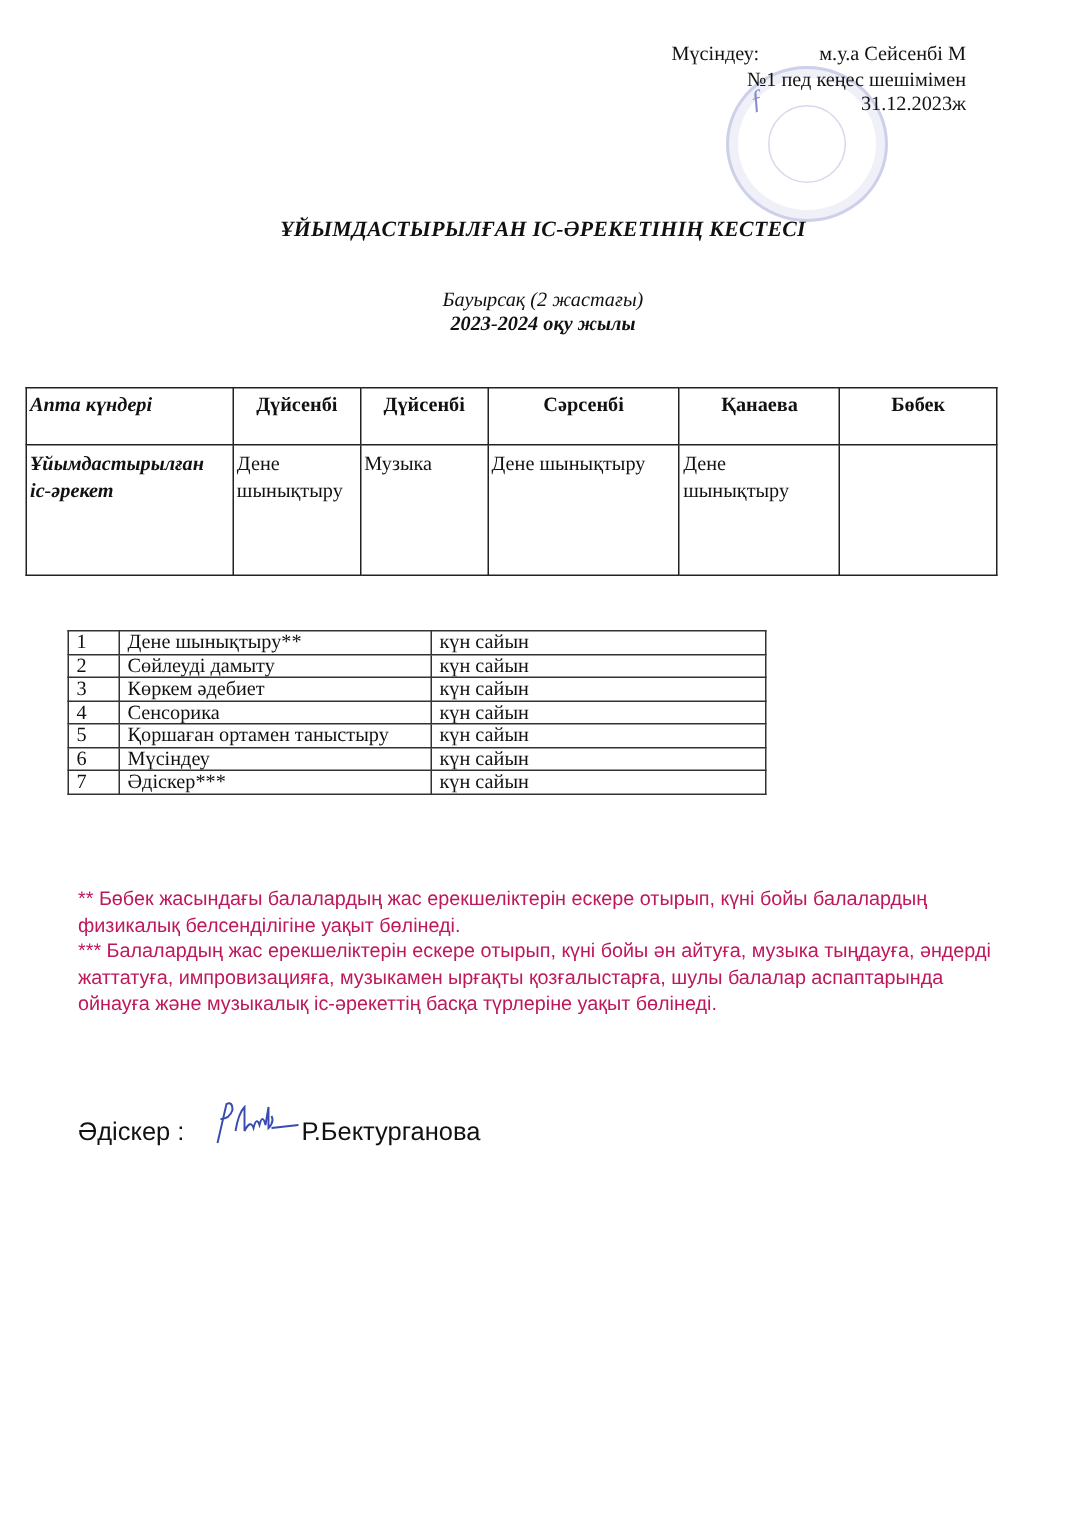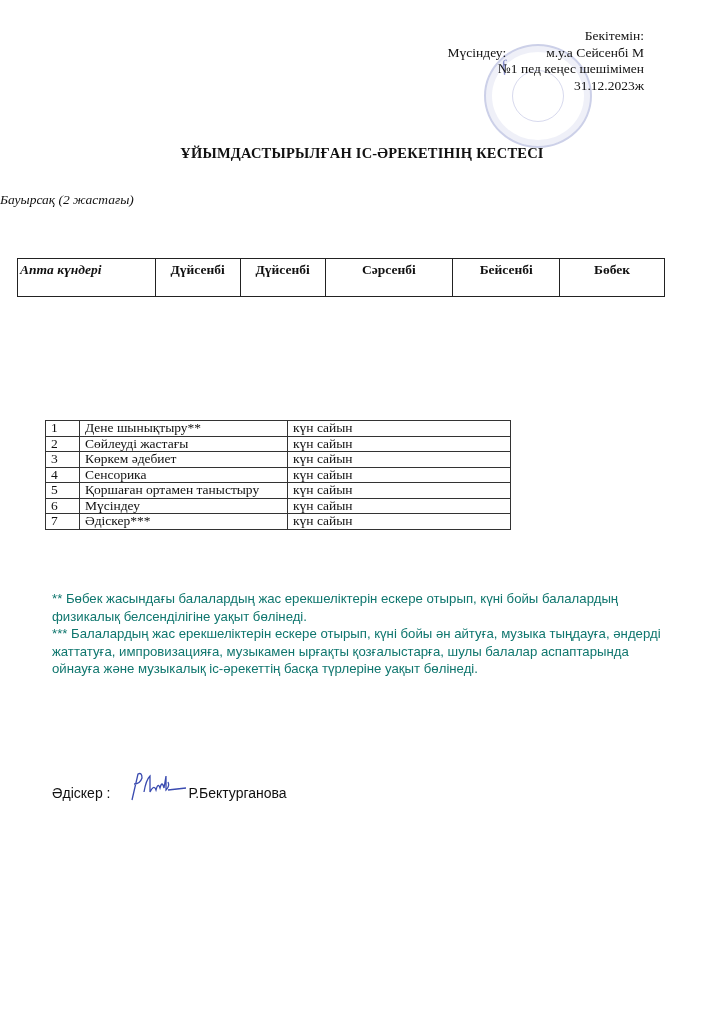"Бекітемін:" div { html: <div>Бекітемін:</div> -> none }
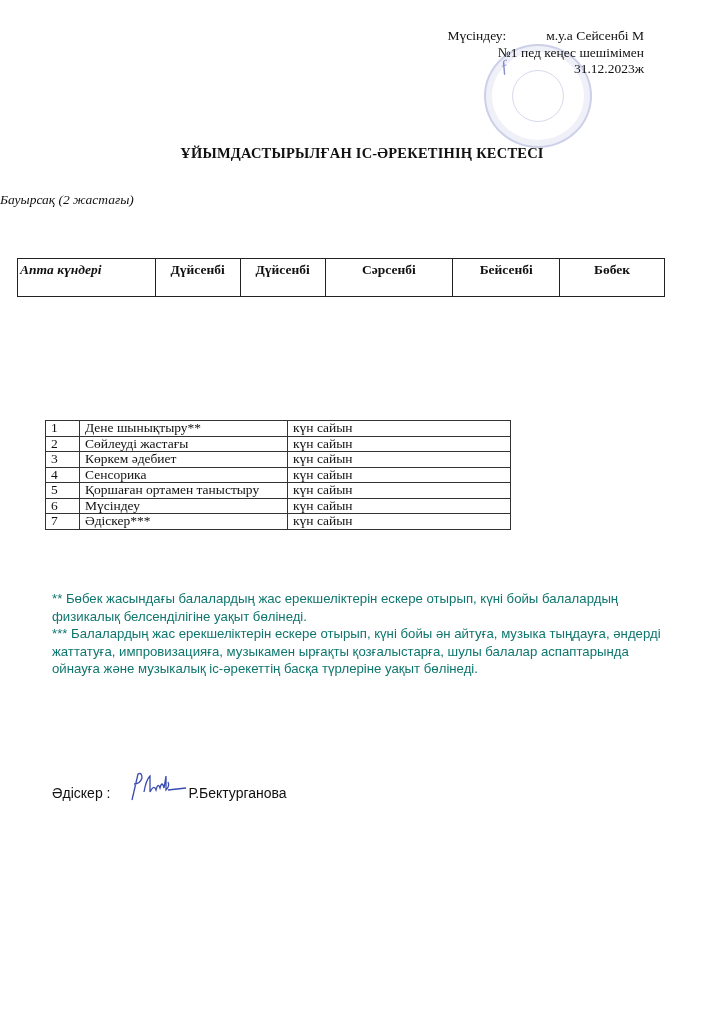"ҰЙЫМДАСТЫРЫЛҒАН ІС-ӘРЕКЕТІНІҢ КЕСТЕСІ" .title { font-style: none -> italic }
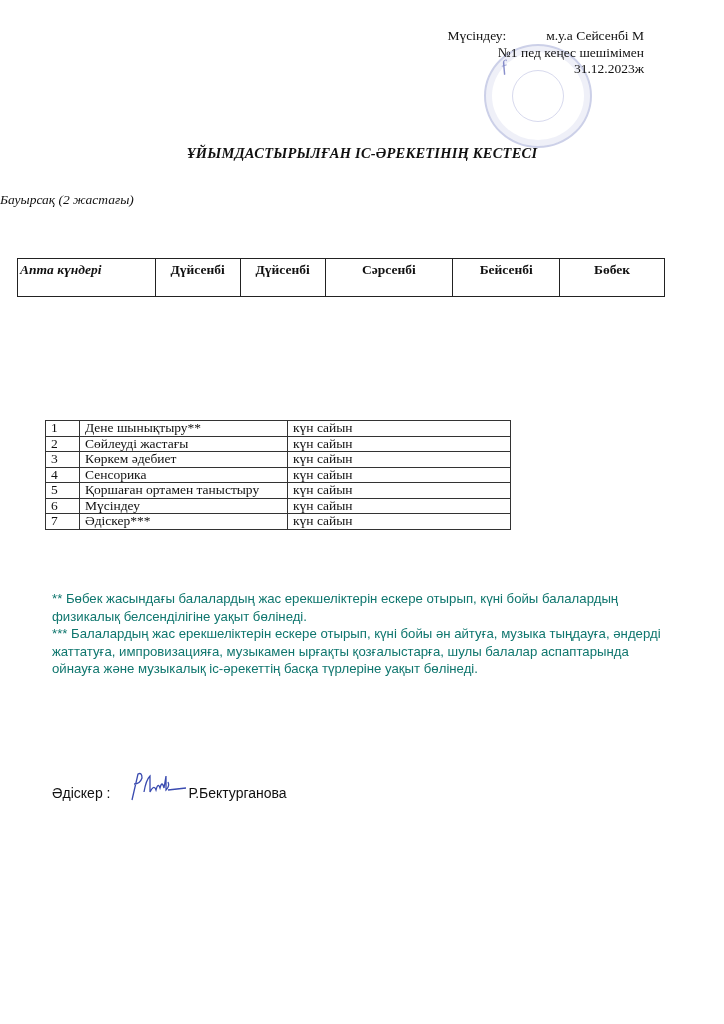"Бауырсақ (2 жастағы)" .subtitle { text-align: left -> center }
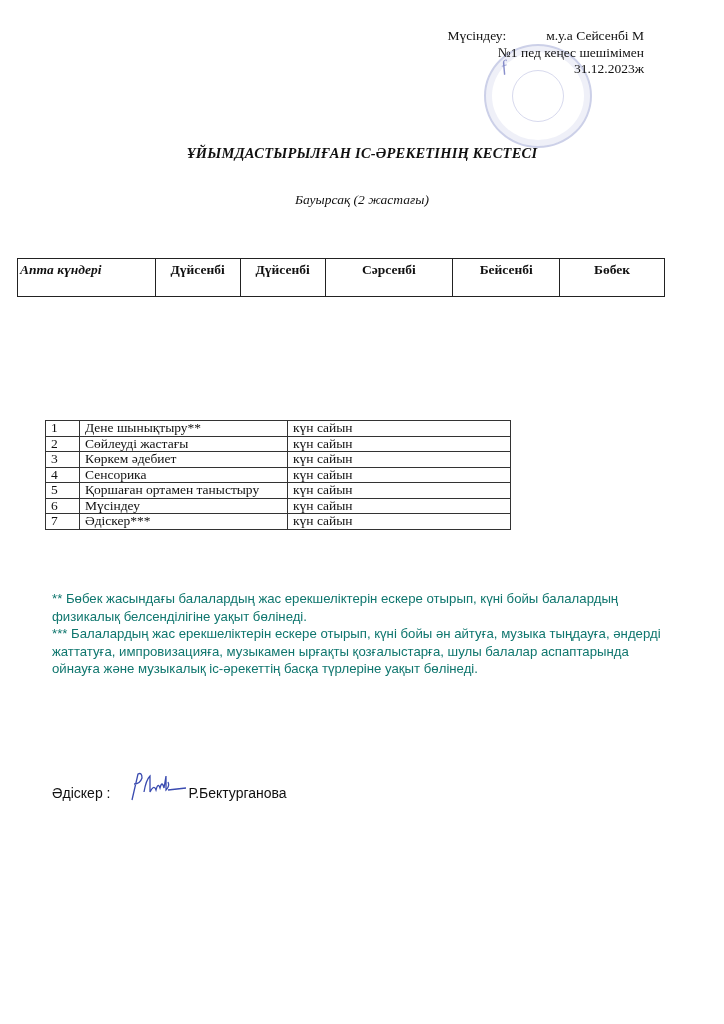"2023-2024 оқу жылы" div.year { html: none -> <div>2023-2024 оқу жылы</div> }
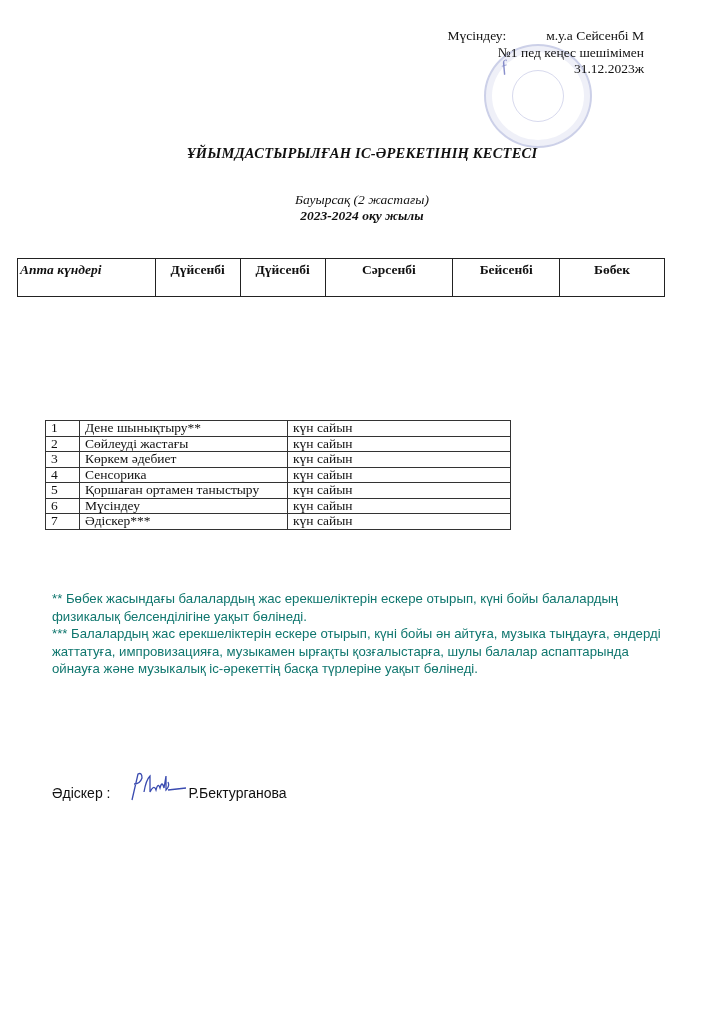"Бейсенбі" th { text: Бейсенбі -> Қанаева }
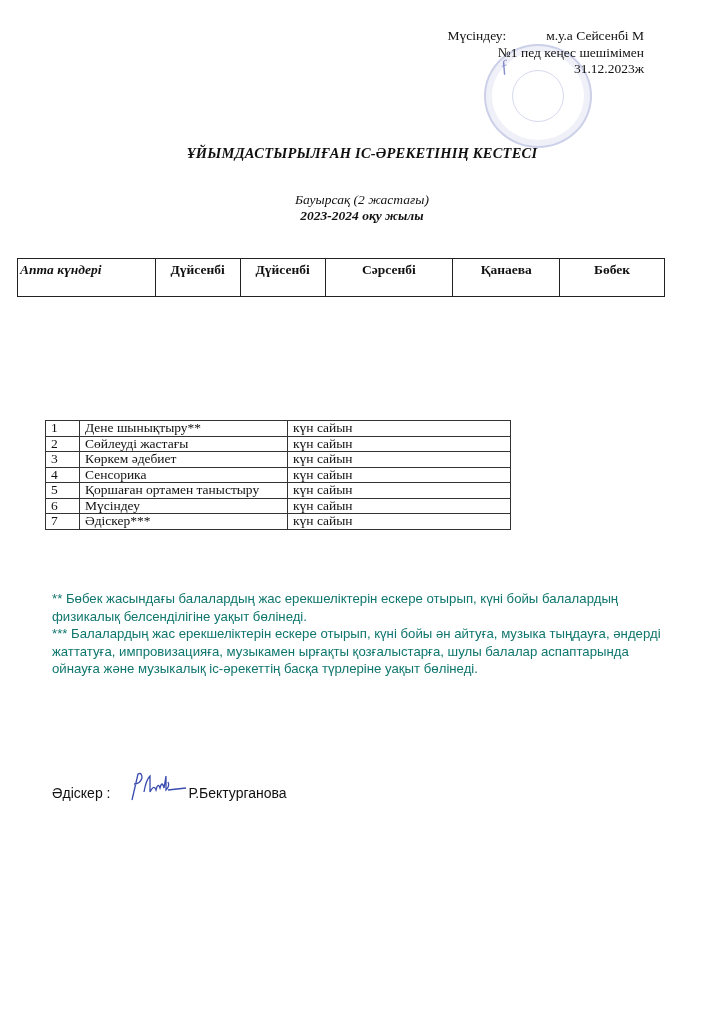"Ұйымдастырылған іс-әрекет" tr.body { html: none -> <tr> <td>Ұйымдастырылған іс-әрекет</td> <td>Дене шынықтыру</td> <td>Музыка</td> <td>Дене шынықтыру</td> <td>Дене шынықтыру</td> <td></td> </tr> }
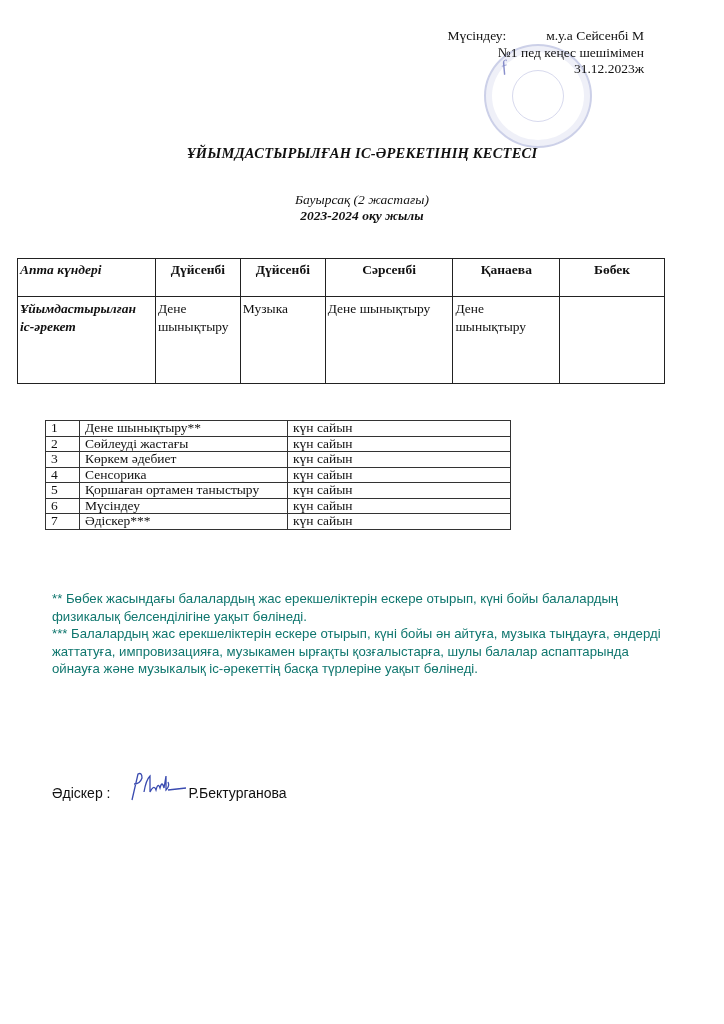"Сөйлеуді жастағы" td.name { text: жастағы -> дамыту }
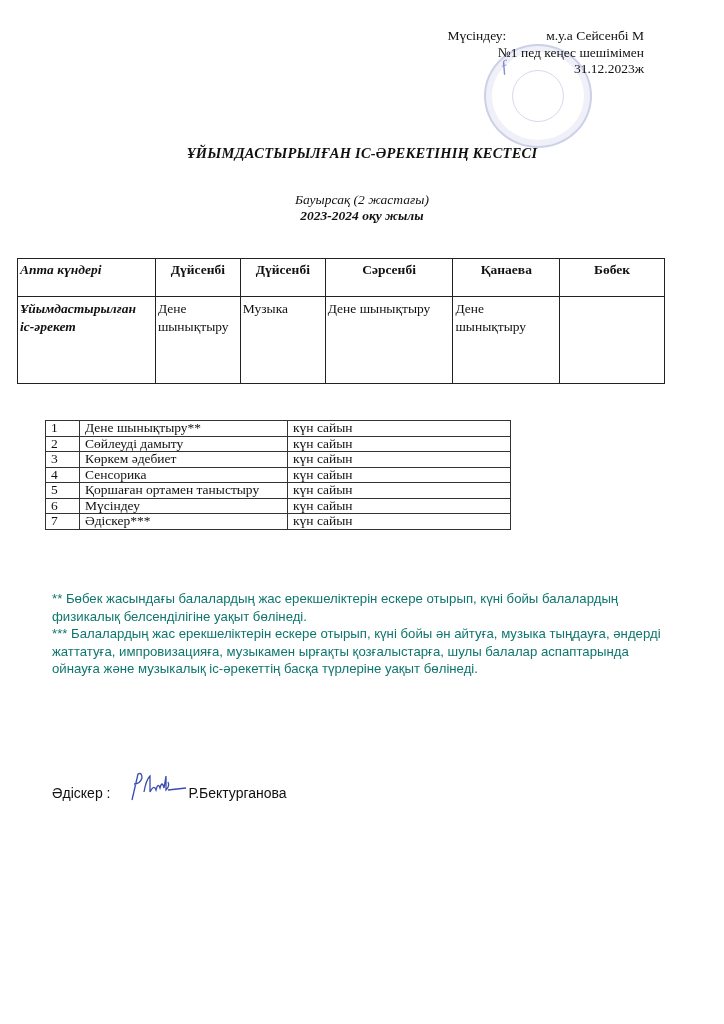"** Бөбек жасындағы балалардың жас" .notes { color: #0f766e -> #be185d }
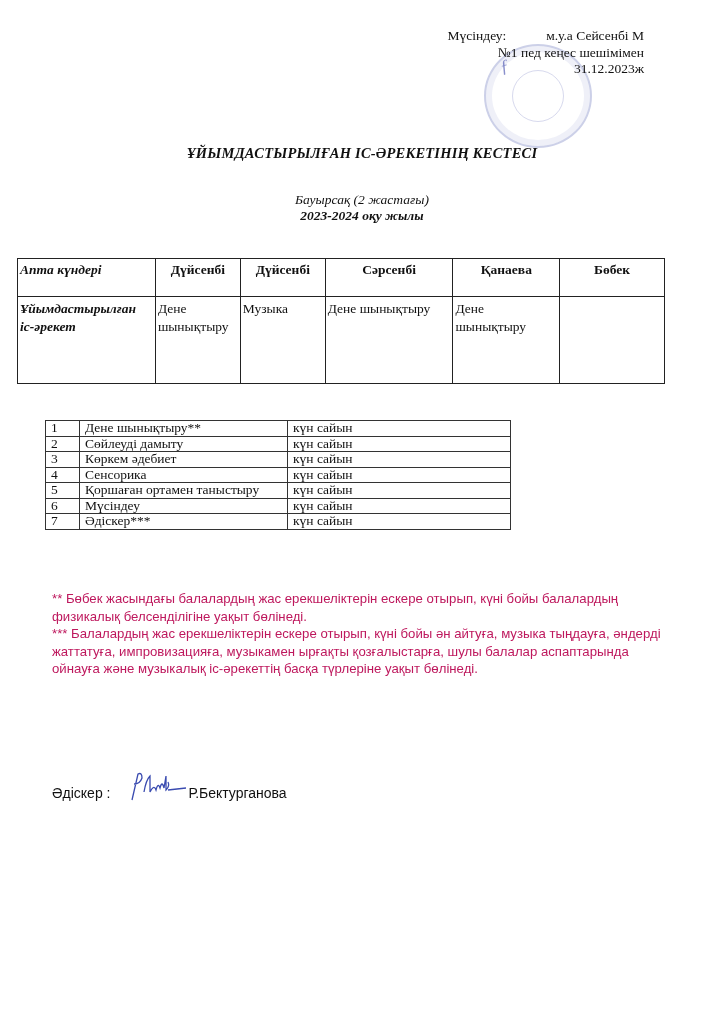"Әдіскер :" .signoff { font-size: 14px -> 17px; top: 778px -> 740px }
